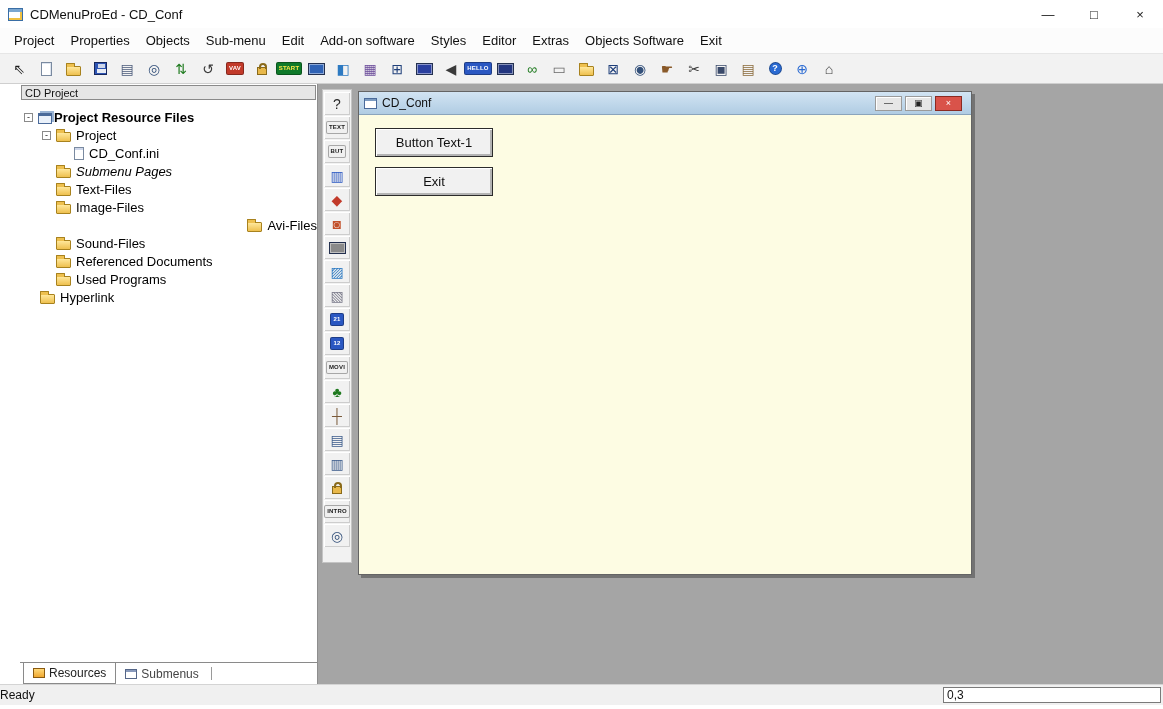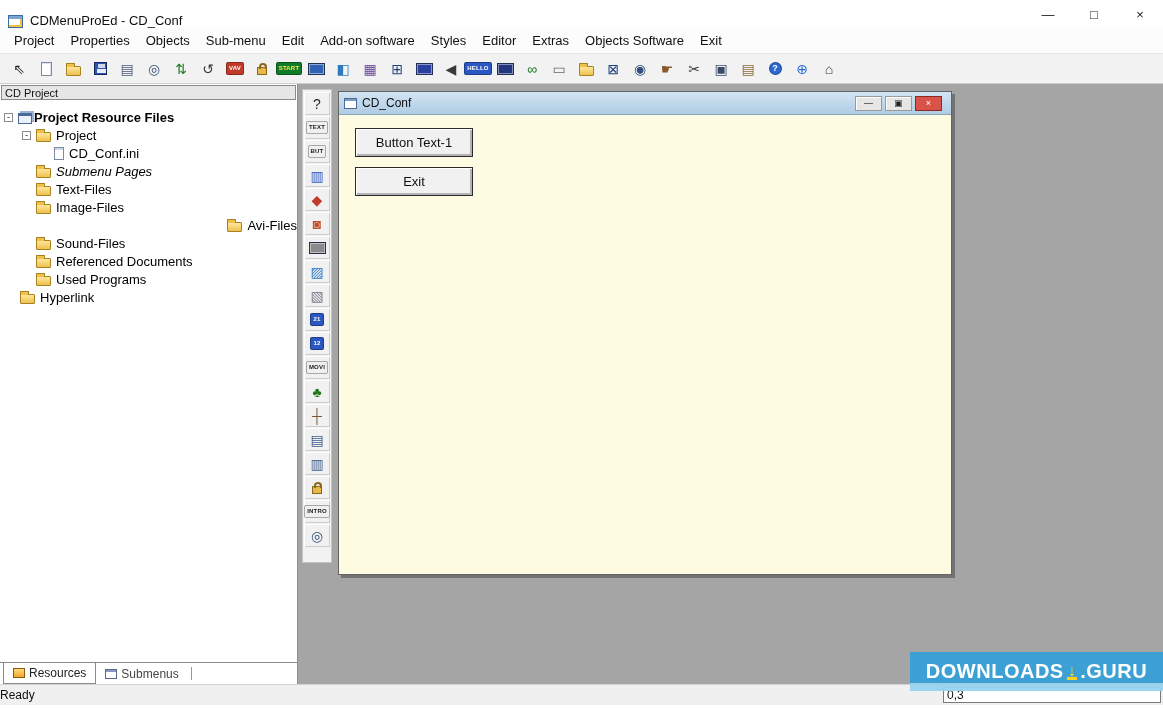"CDMenuProEd - CD_Conf" .titlebar { align-items: flex-end -> center }
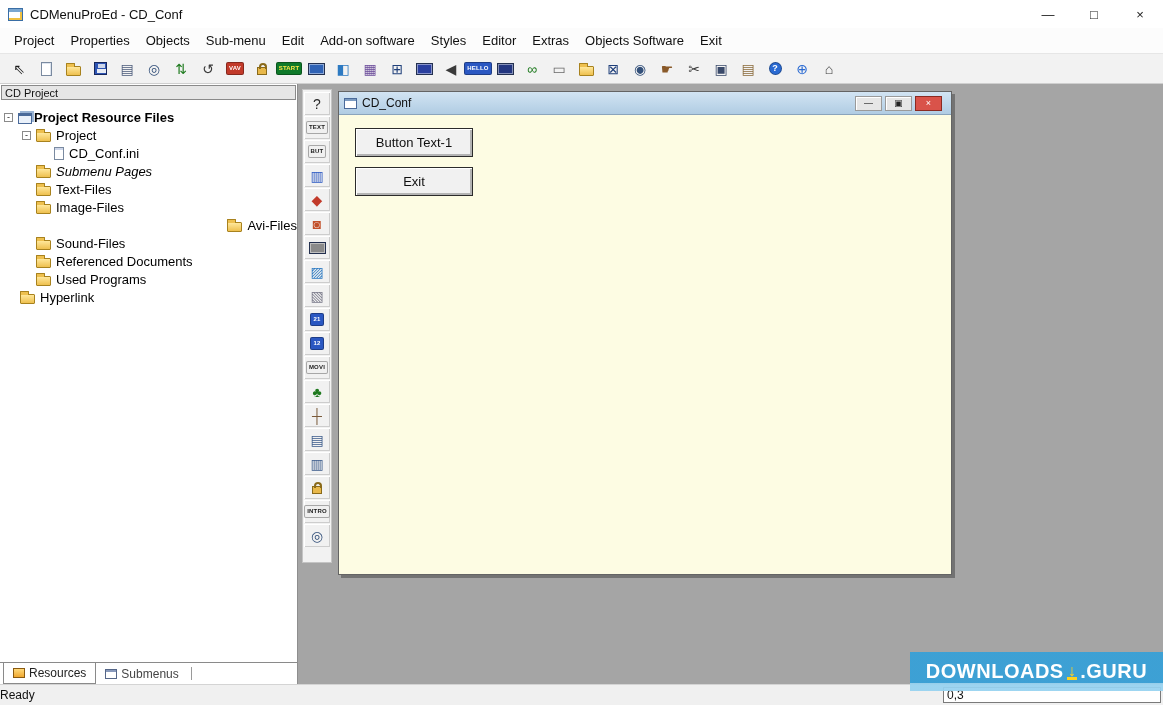"CD Project" .content { margin-left: none -> 20px }
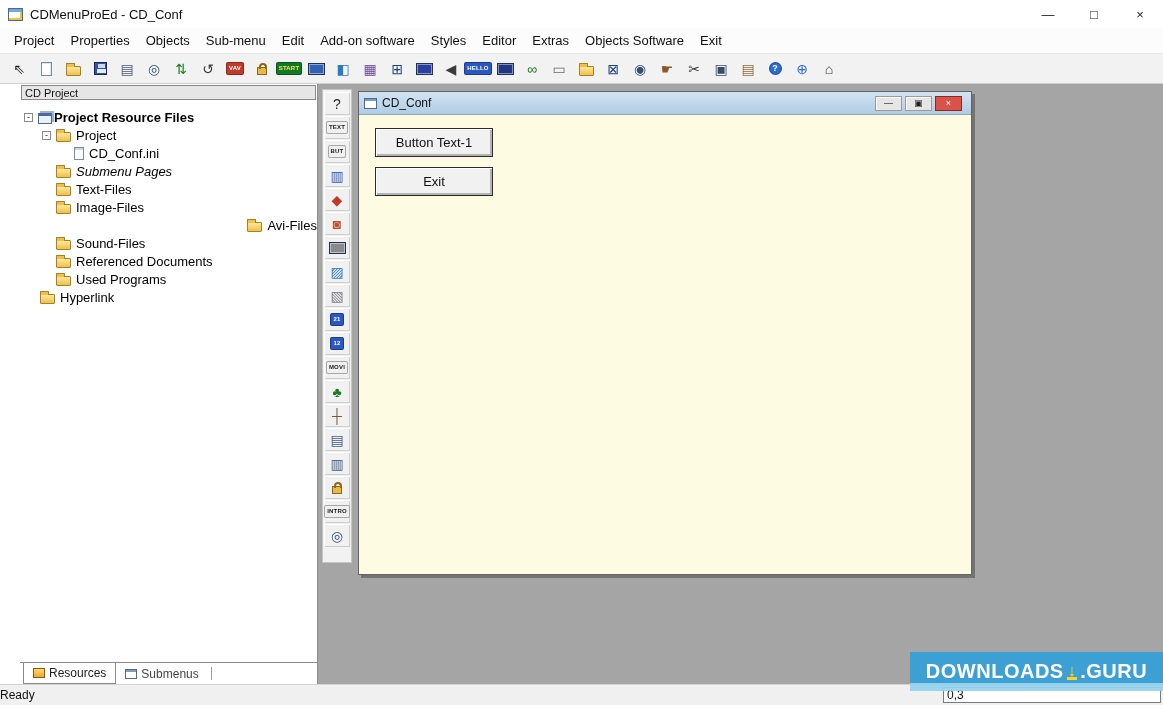"DOWNLOADS" div.watermark { html: <div> <span>DOWNLOADS</span> <span>↓</span> <span>.GURU</span> </div> -> none }
